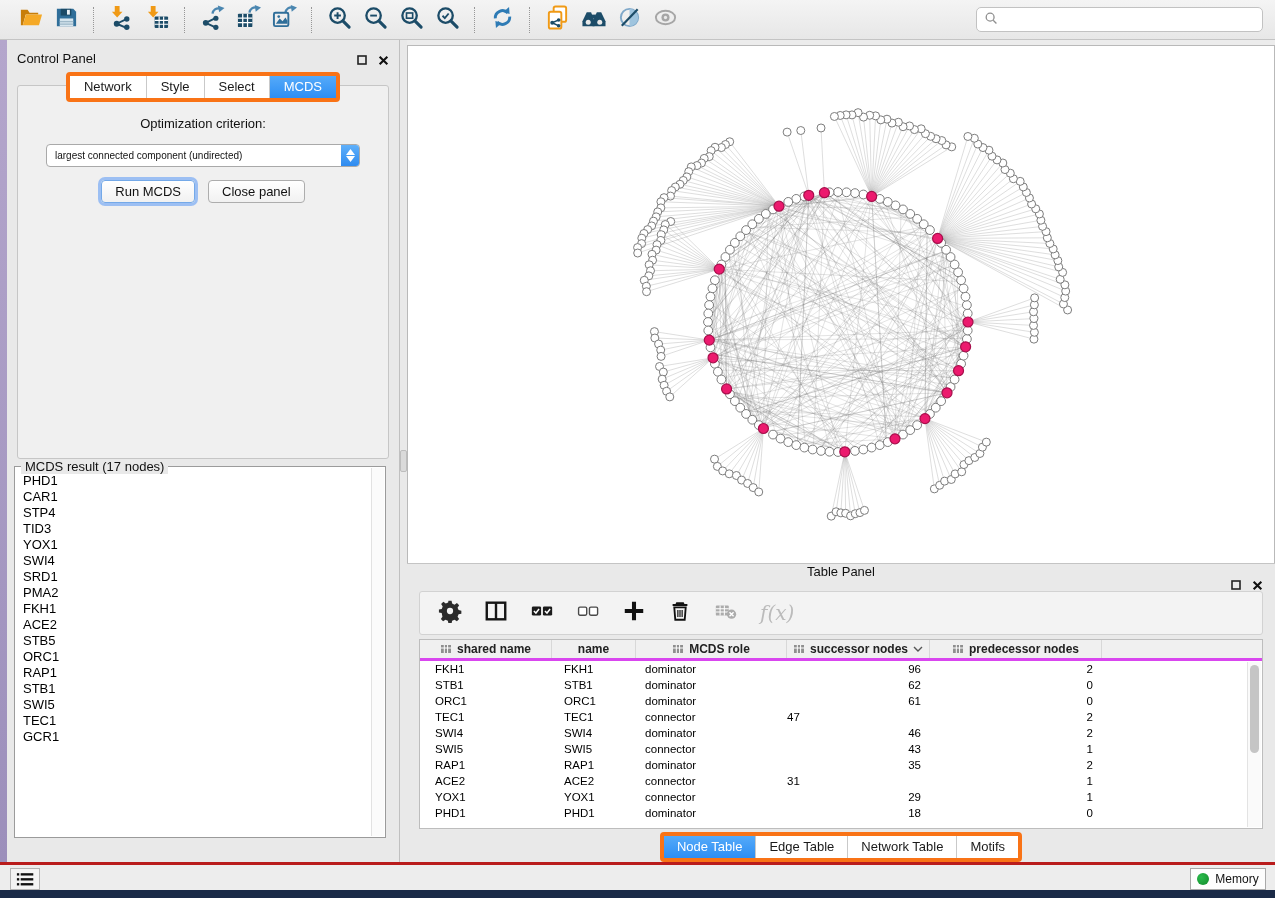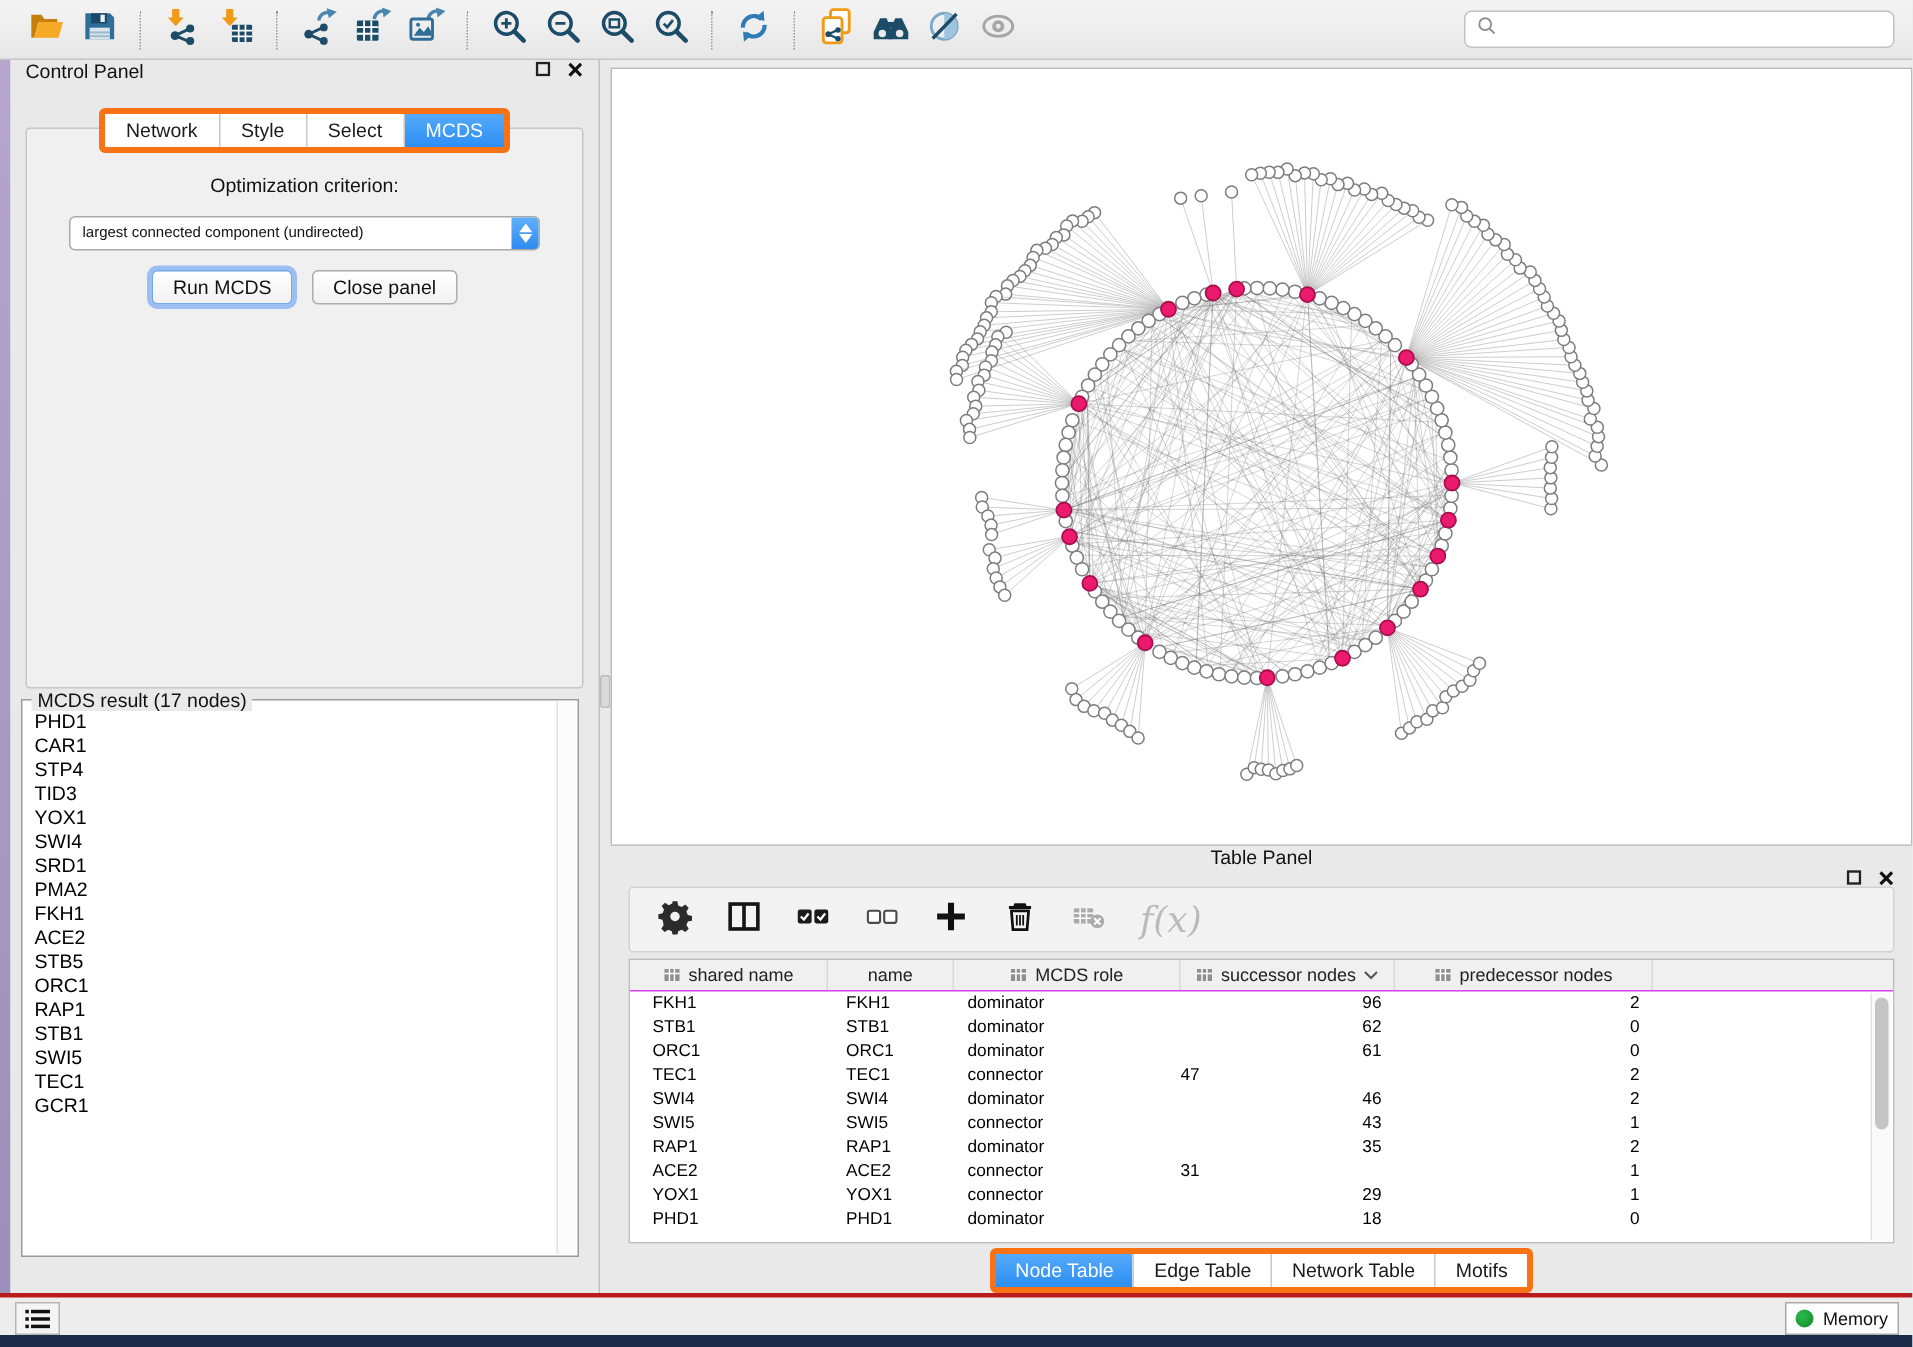"Control Panel" .panel-header { align-items: flex-start -> flex-end }
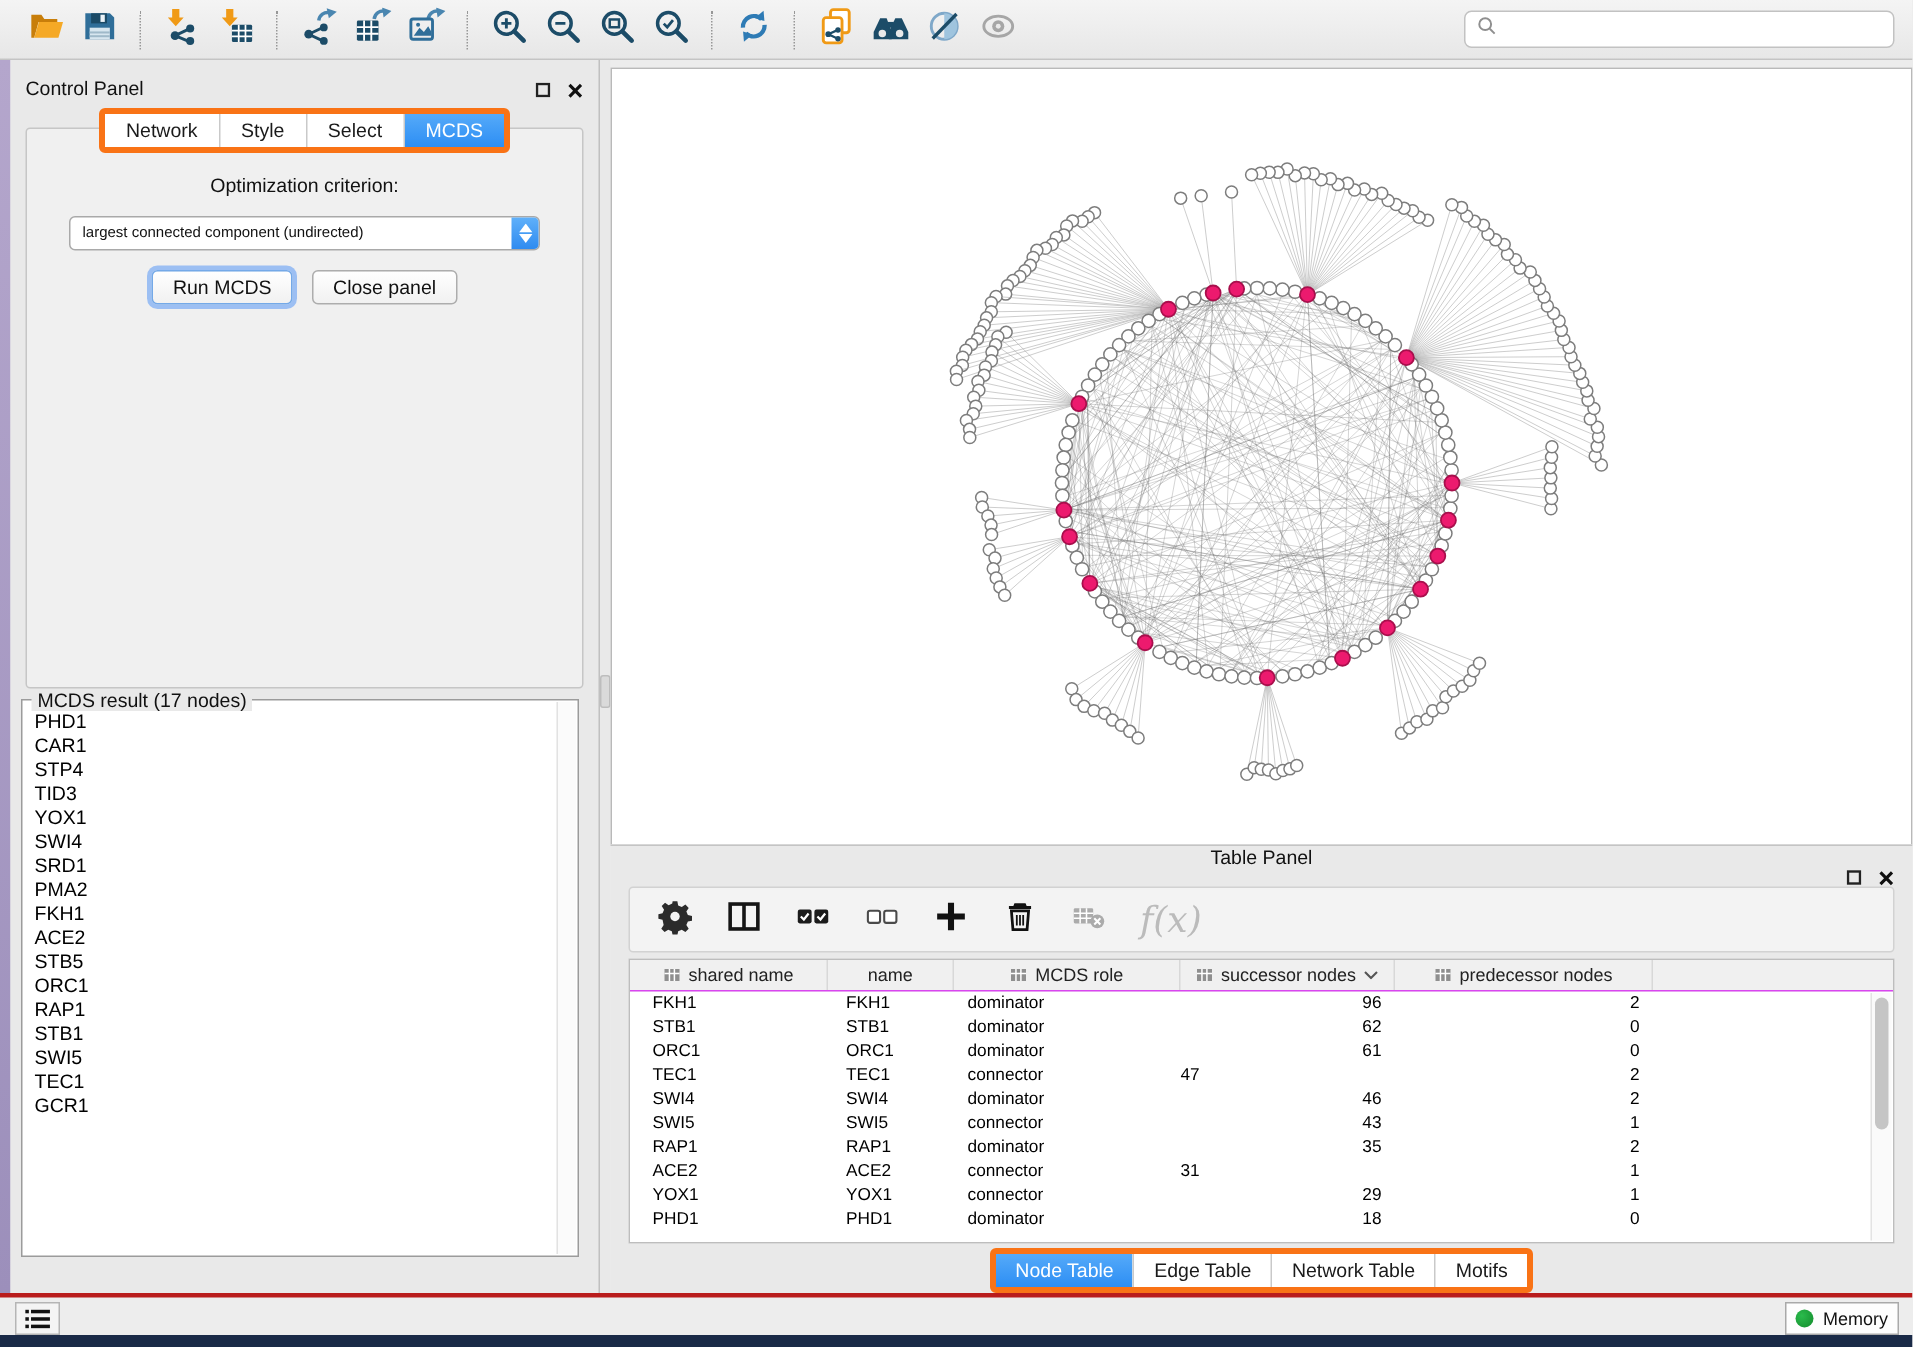"f(x)" .fx-label { font-size: 24px -> 20px }
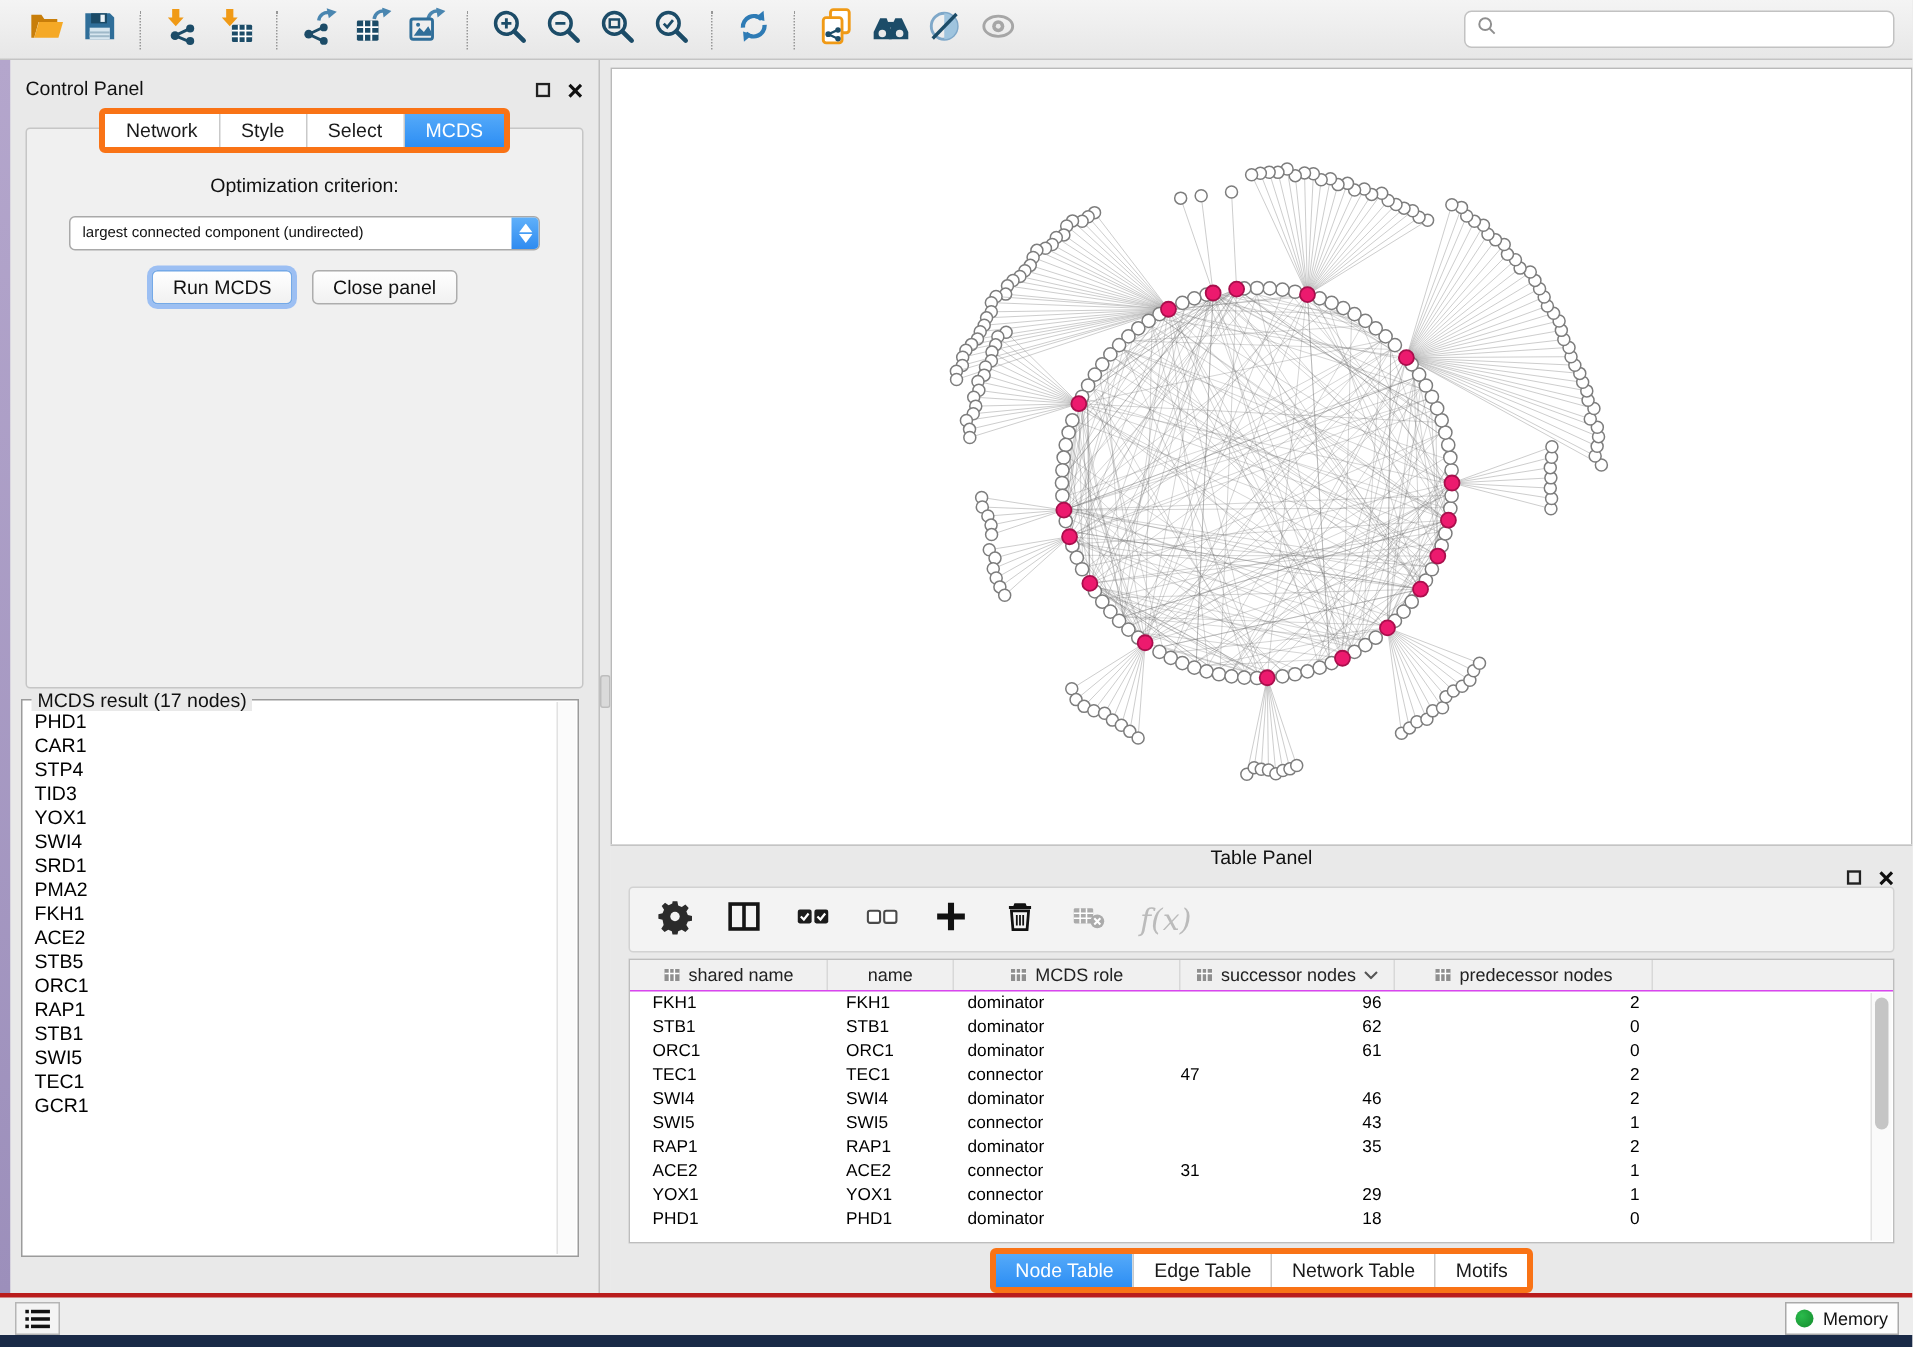"shared name" .tt-head { border-bottom: 1px solid #d946ef -> 3px solid #d946ef; font-weight: none -> bold }
